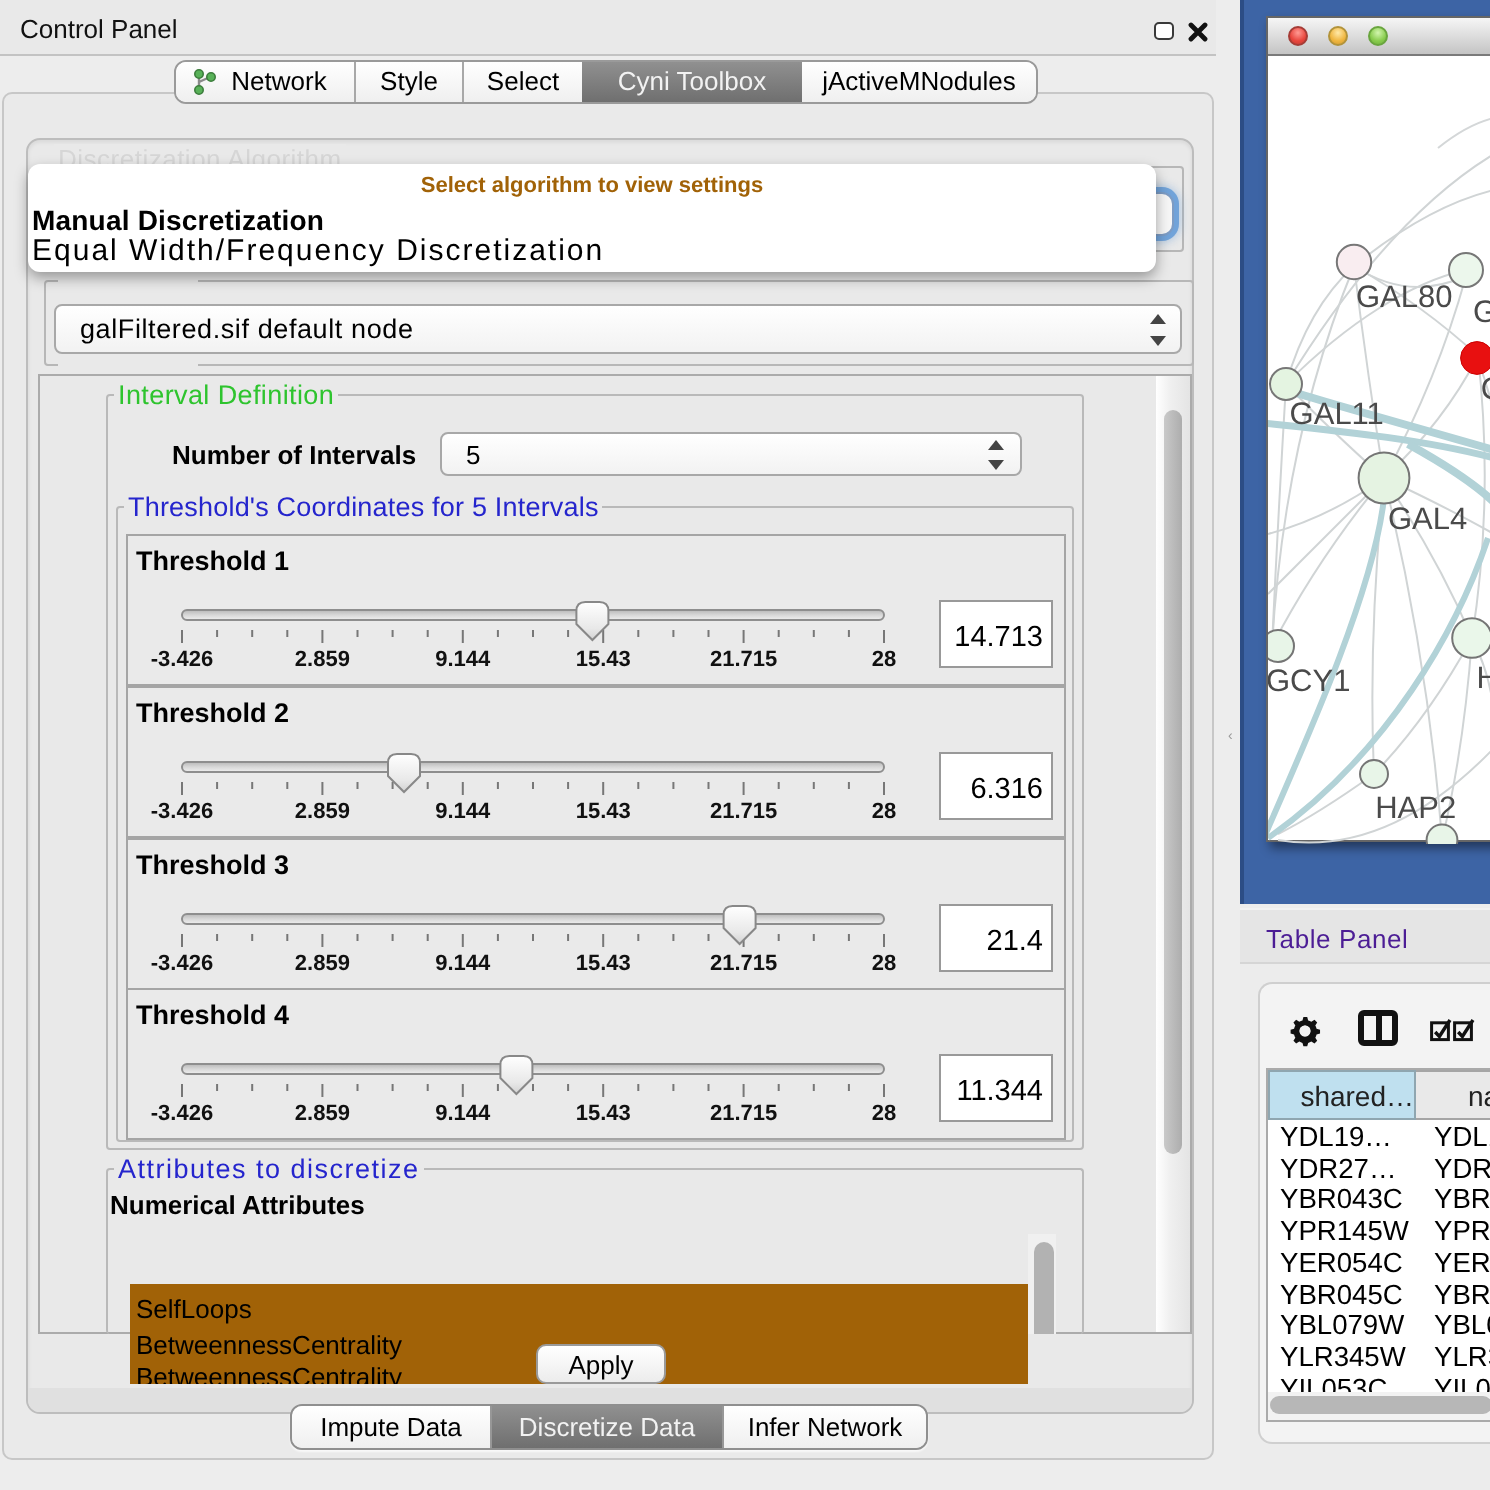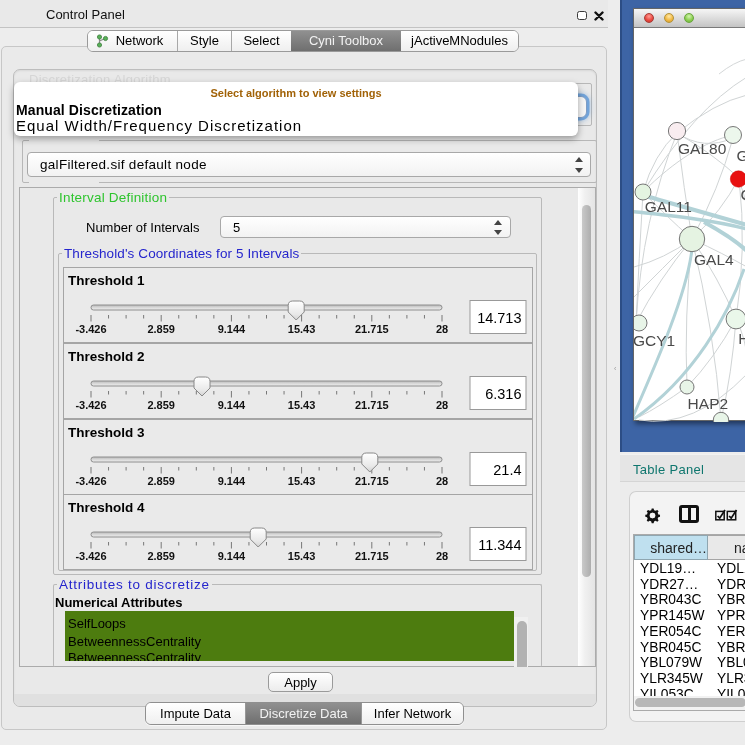"Control Panel" div.abs { margin-left: 36px -> none }
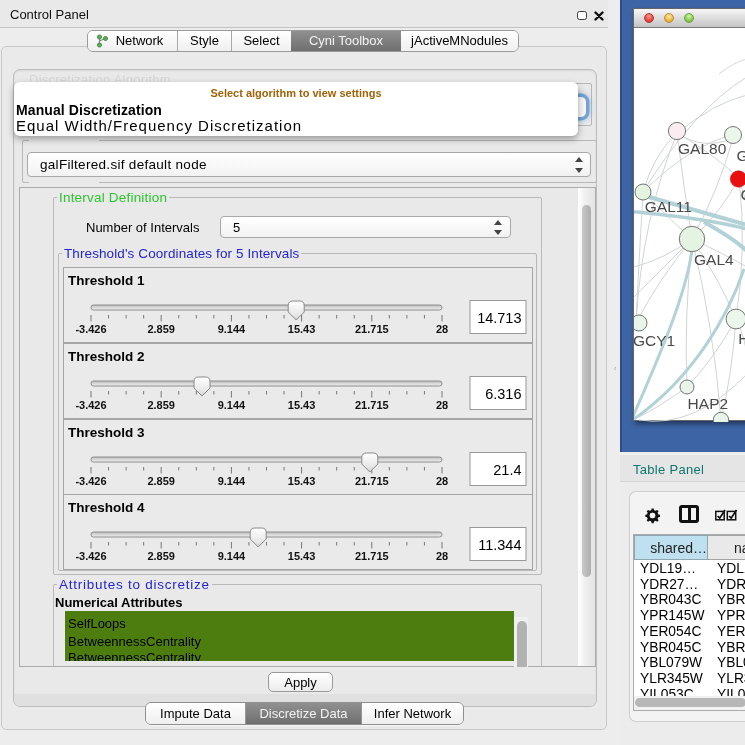"Number of Intervals" div.abs { font-weight: normal -> bold }
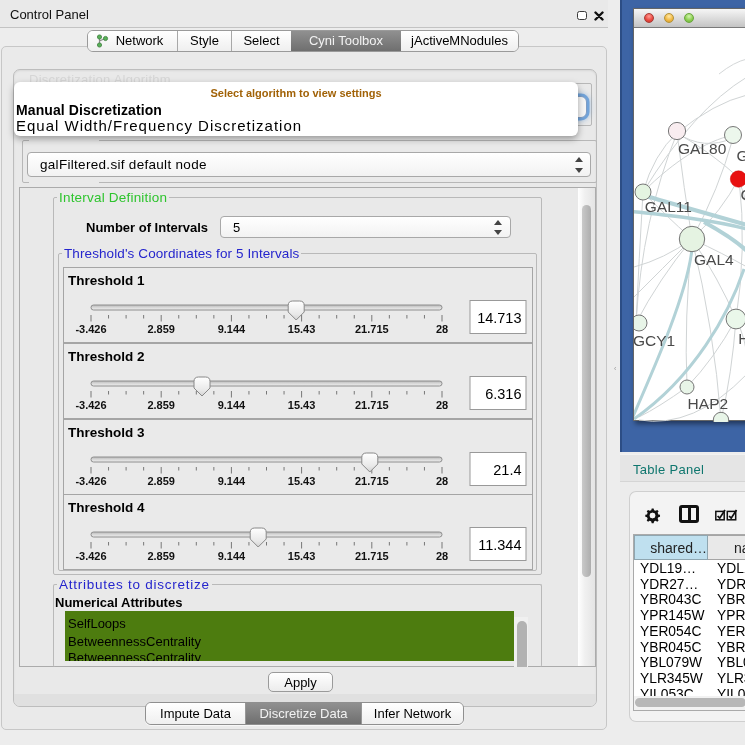"Table Panel" div.abs { color: #0f766e -> #4c1d95 }
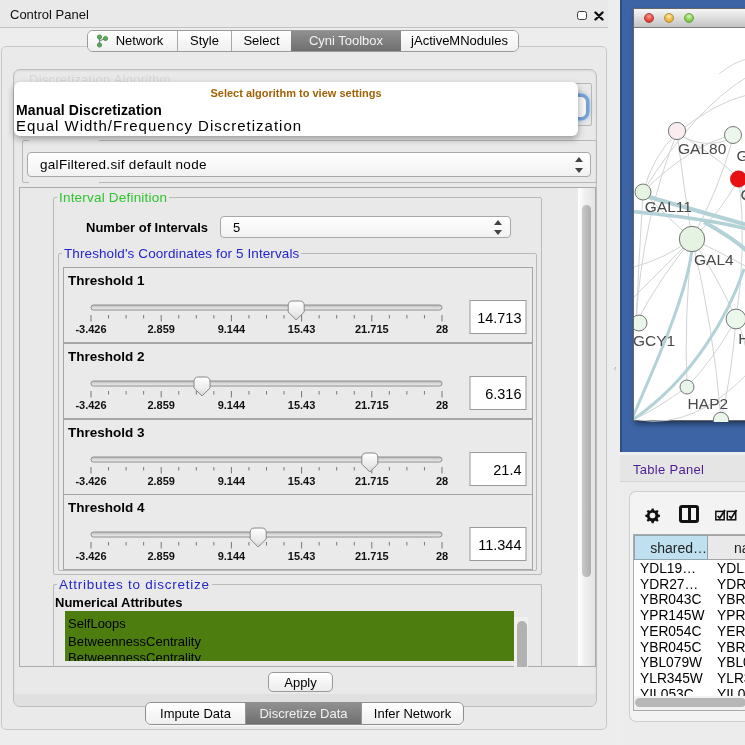"SelfLoops" div.abs { background: #4d7c0f -> #a16207; top: 611px -> 642px }
